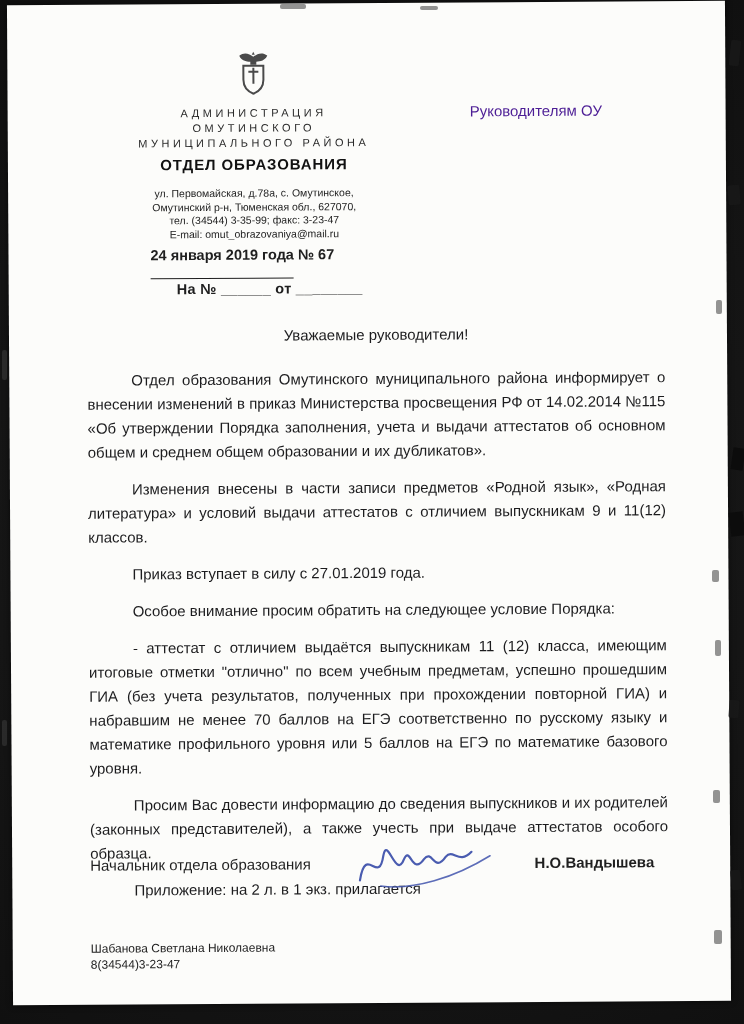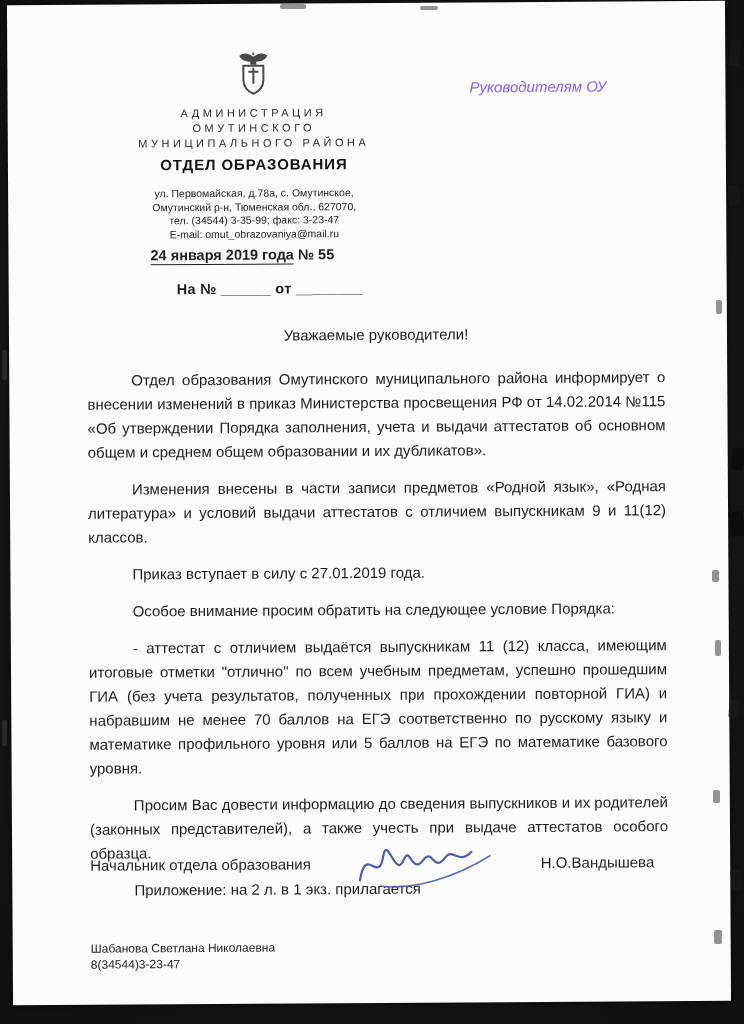"Руководителям ОУ" .recipient { color: #8b5cf6 -> #4c1d95; font-style: italic -> none; top: 76px -> 100px }
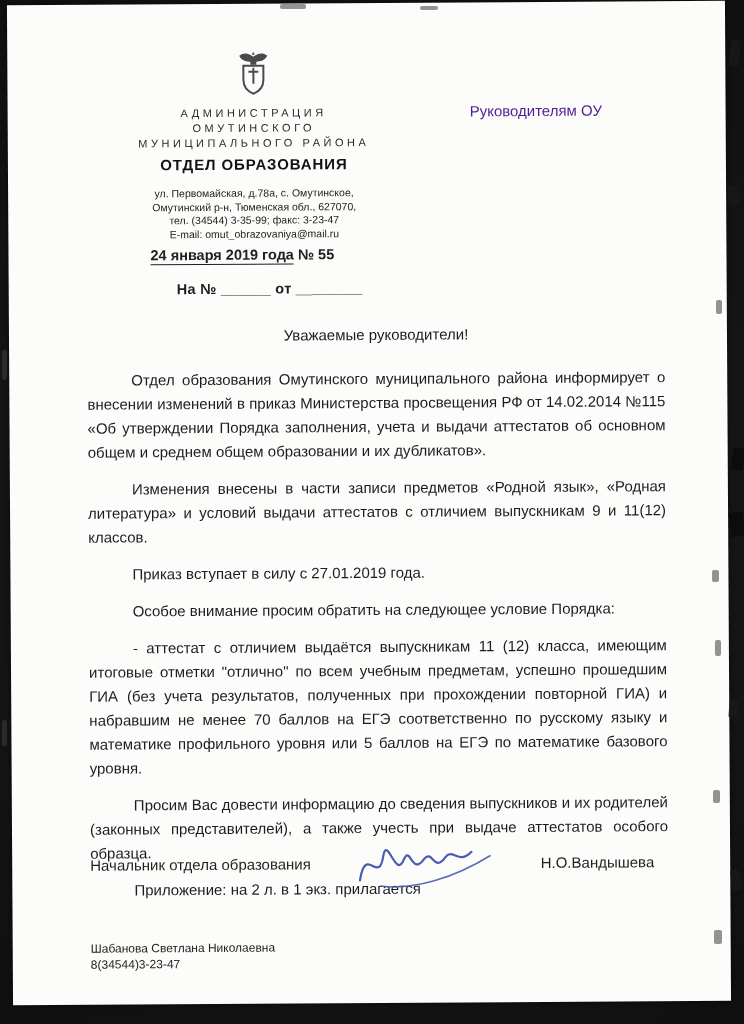"24 января 2019 года" .ref-date .u { padding-bottom: 1px -> 15px }
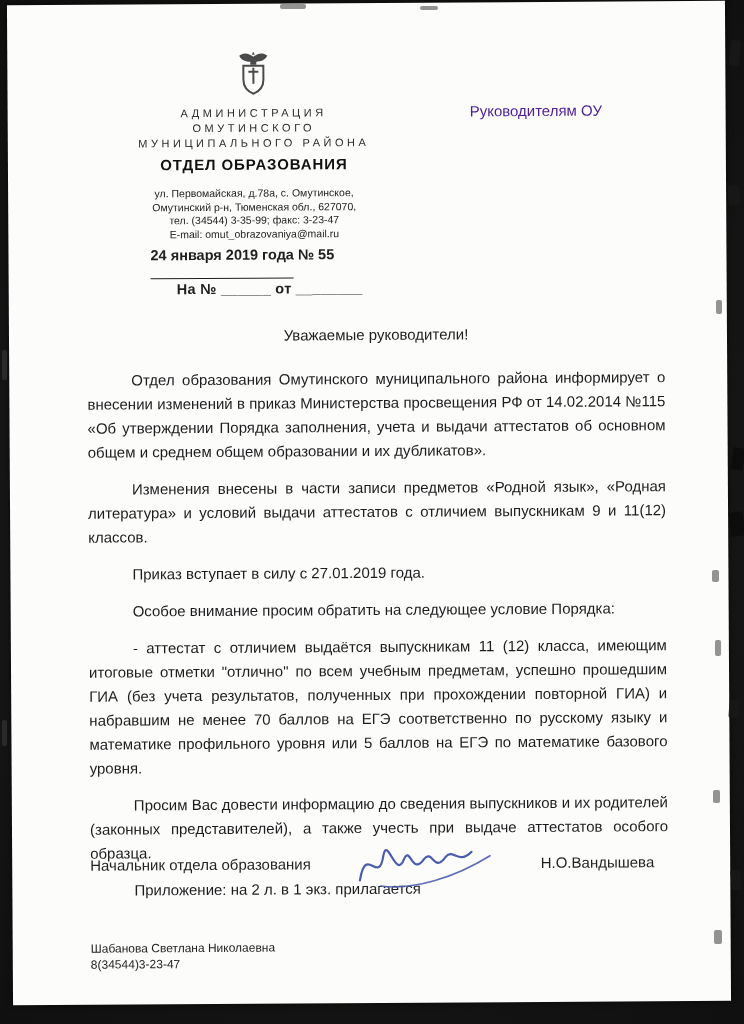"№ 55" span { text: 55 -> 67 }
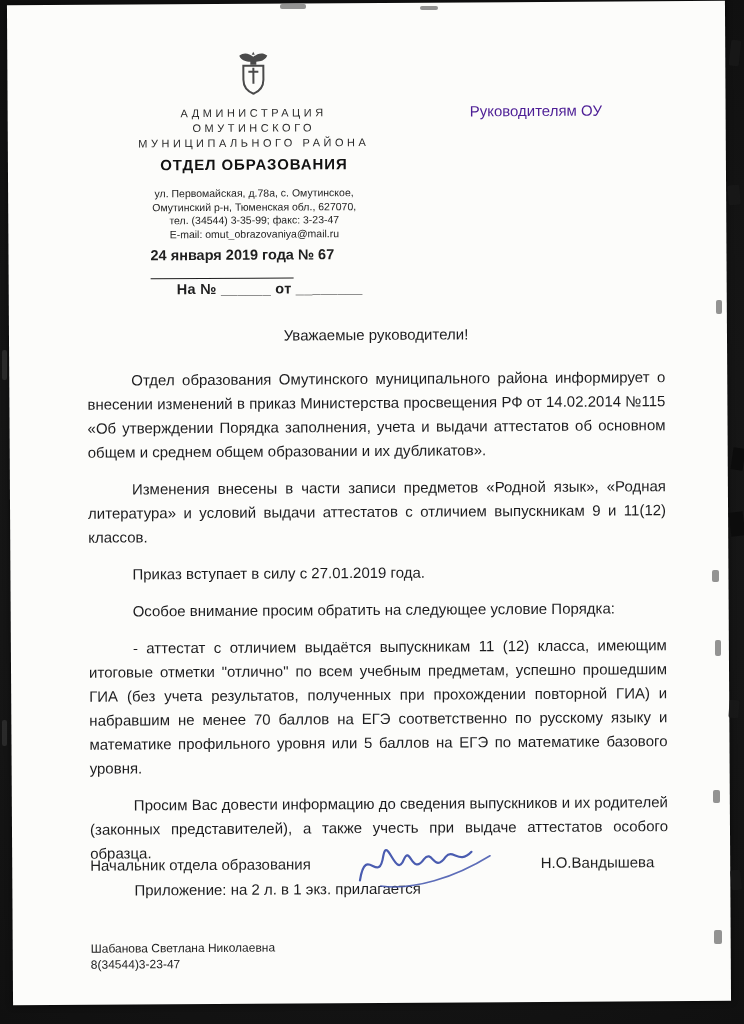"Н.О.Вандышева" .sig-name { font-weight: none -> bold }
